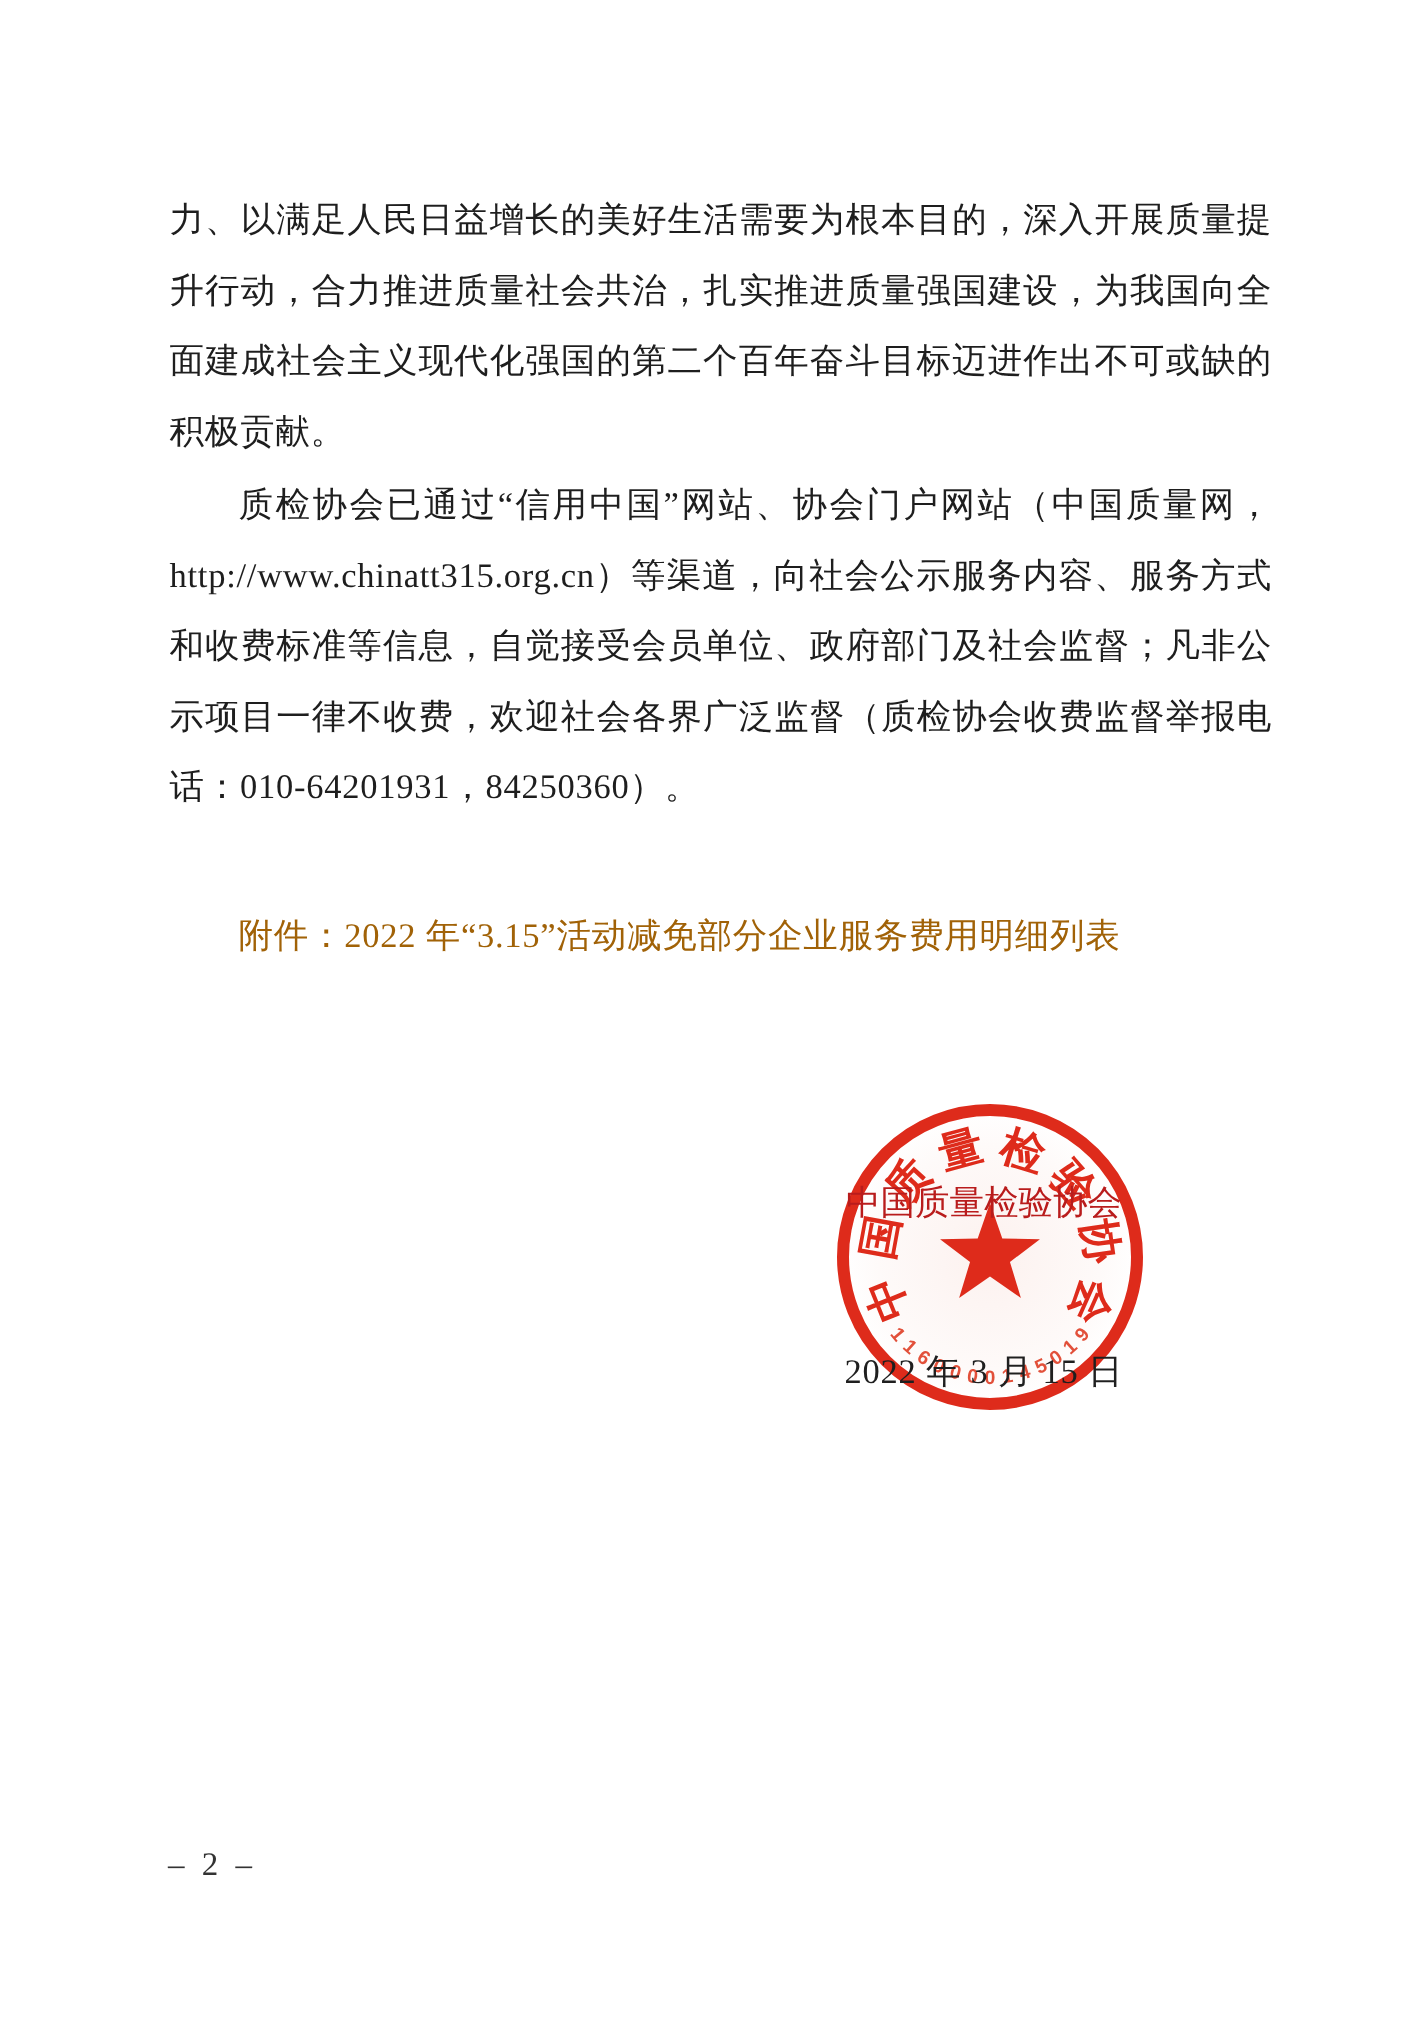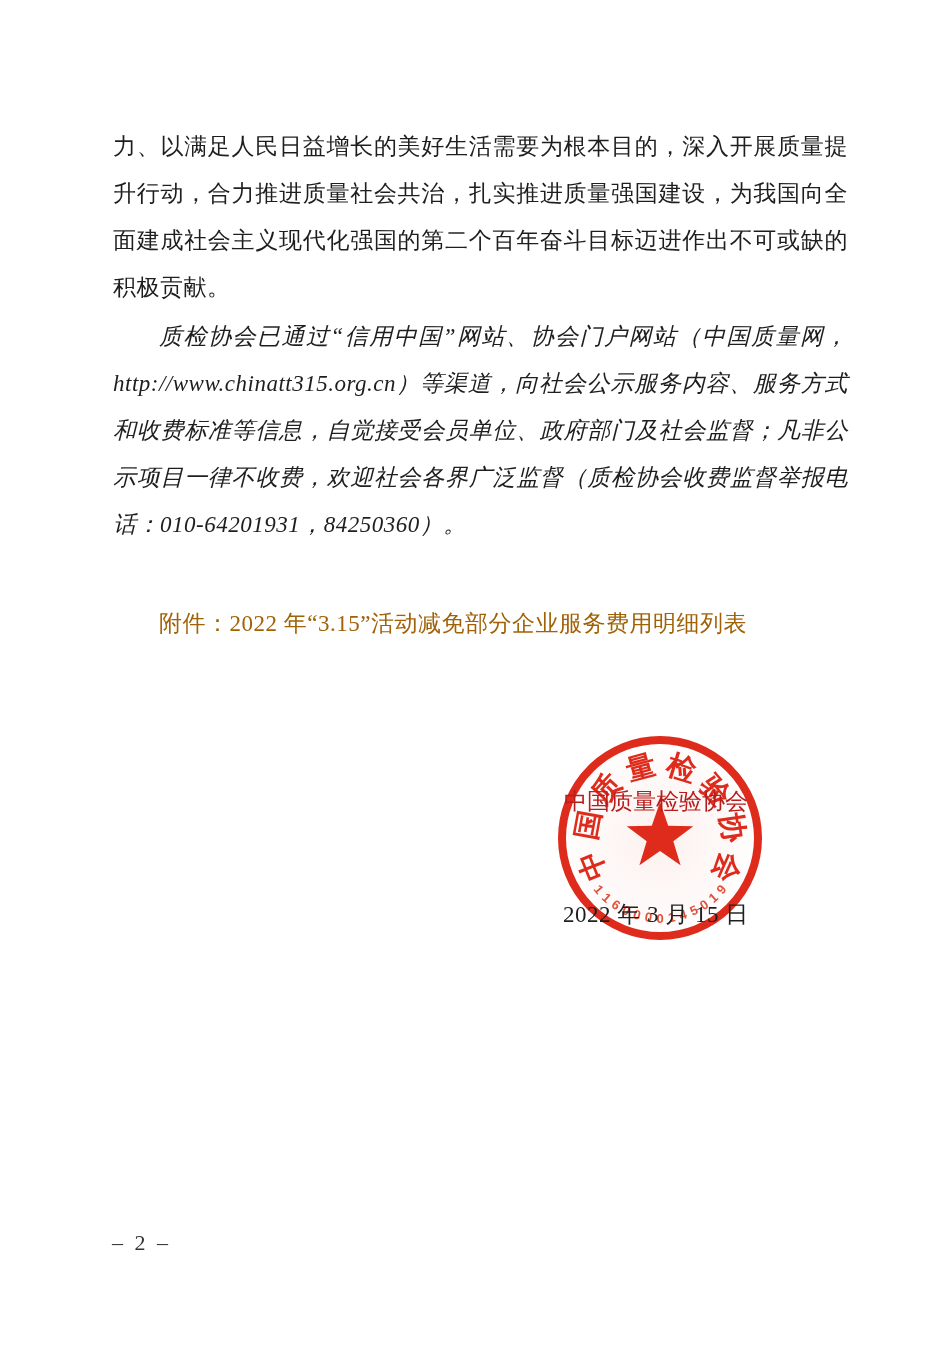"质检协会已通过“信用中国”网站、协会门户网站（中国质量网，http://www." .body-para.indent { font-style: italic -> none }
